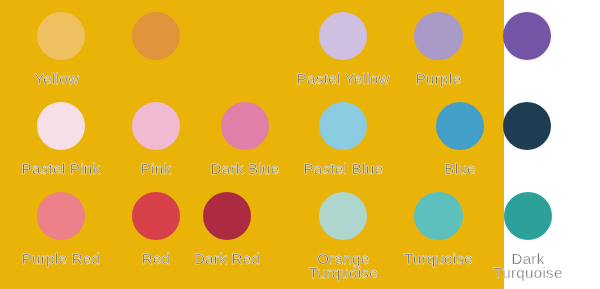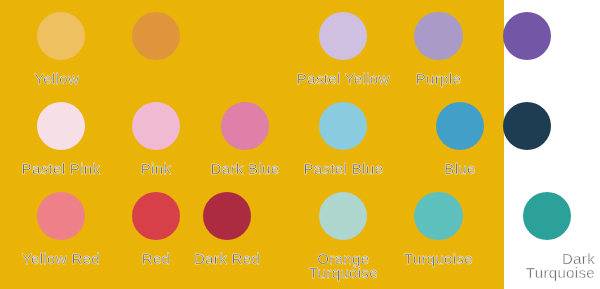"Yellow Red" div.label { text: Yellow -> Purple }
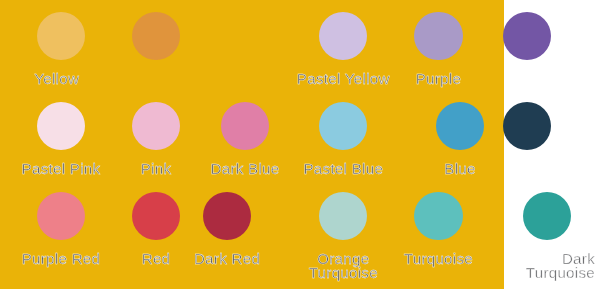"Dark" div.swatch { left: 499px -> 480px; text-align: right -> none }
